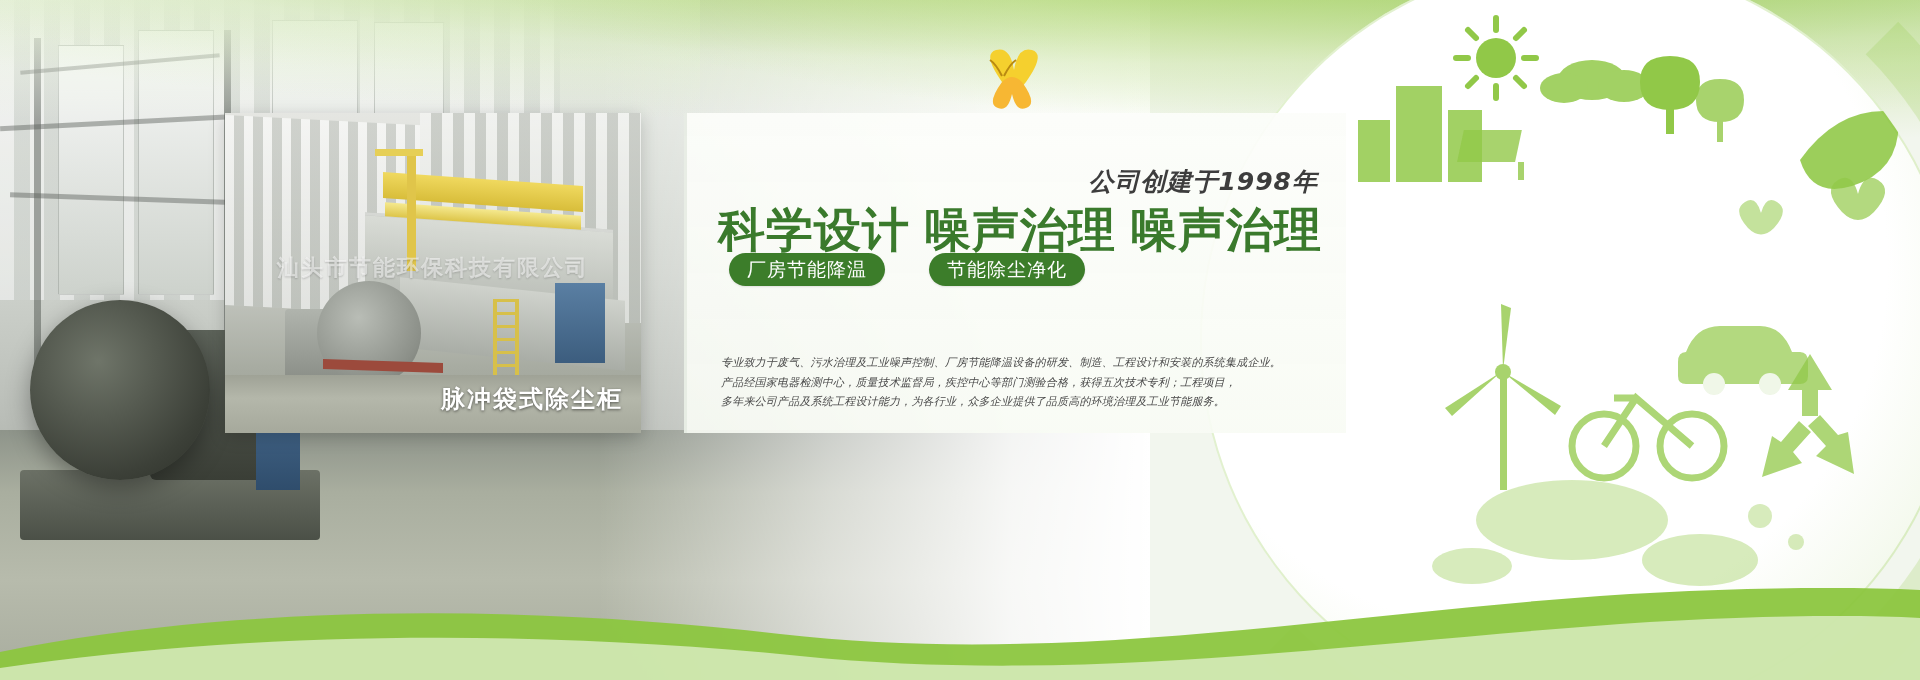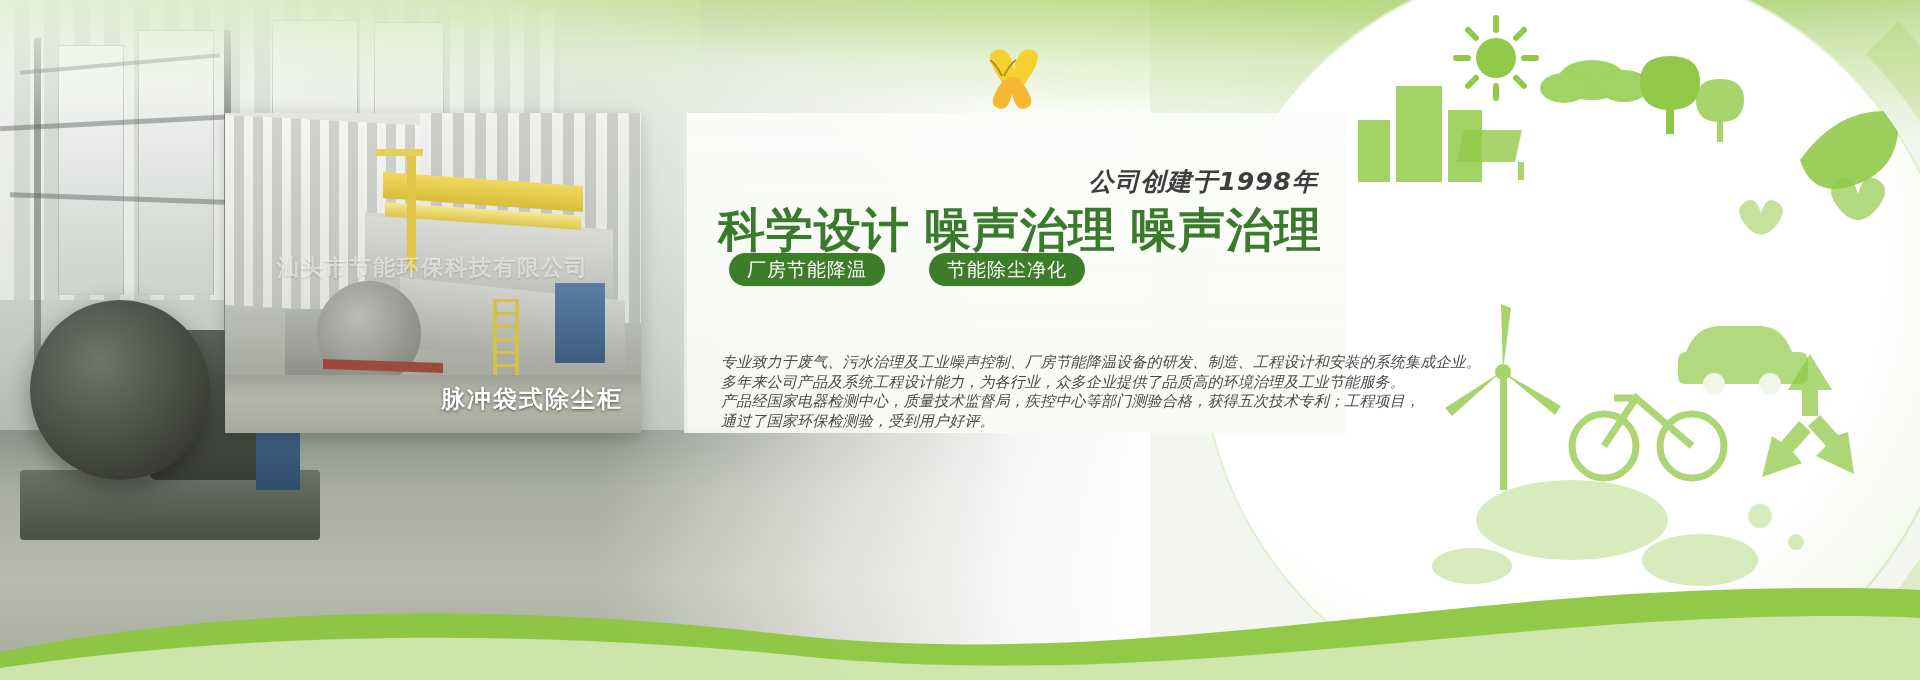"专业致力于废气、污水治理及工业噪声控制、厂房节能降温设备的研发、制造、工程设计和" .para { font-size: 15px -> 11px }
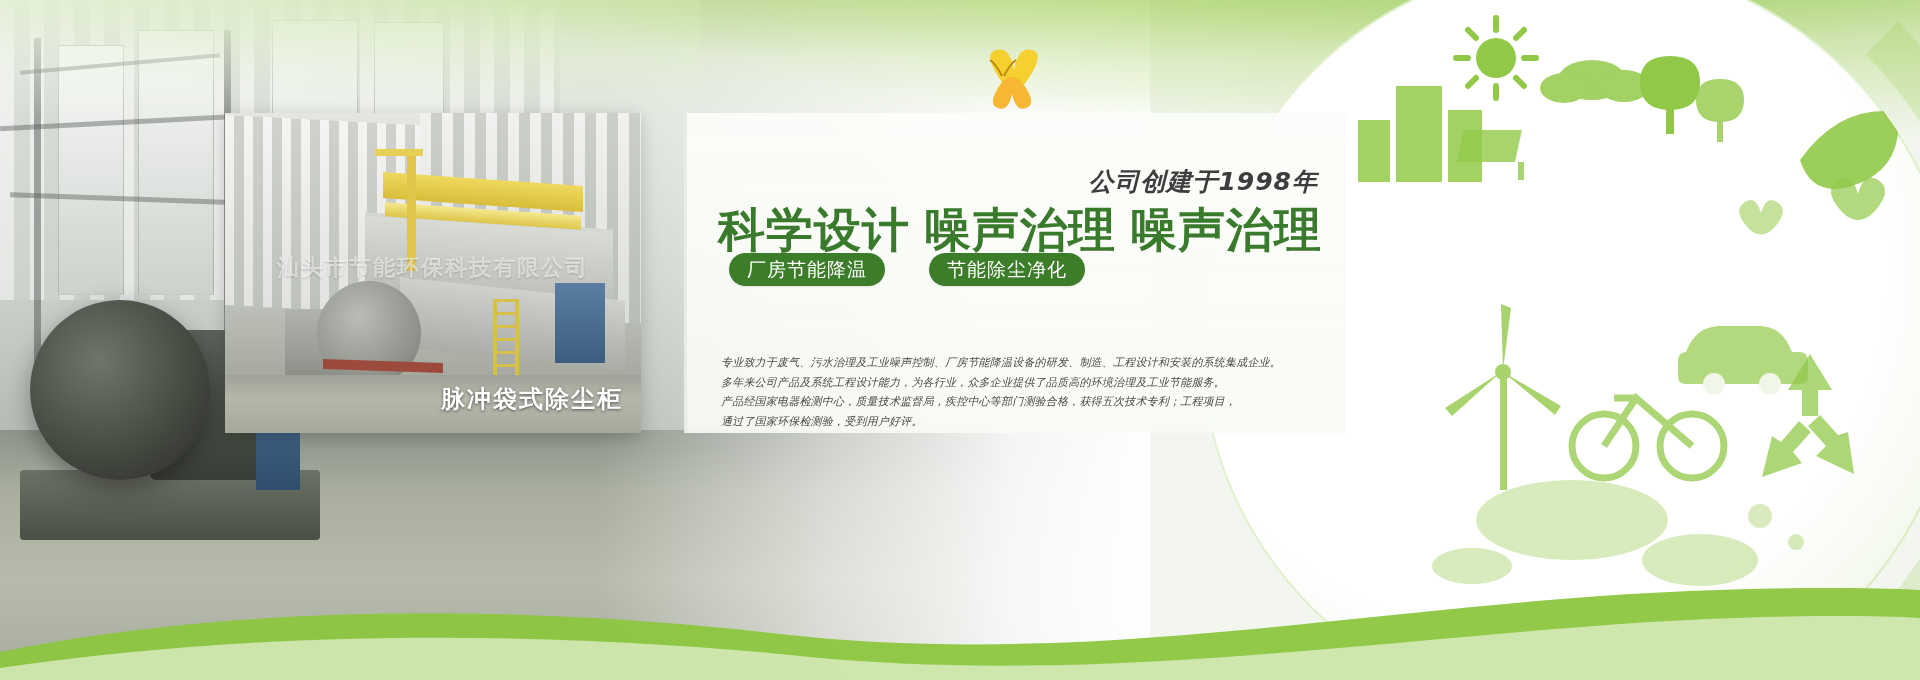"多年来公司产品及系统工程设计能力，为各行业，众多企业提供了品质高的环境治理及工业" div { order: before "产品经国家电器检测中心，质量技术监督局，疾控中心等部门测验合格，获得五次技术专利" -> after "产品经国家电器检测中心，质量技术监督局，疾控中心等部门测验合格，获得五次技术专利" }
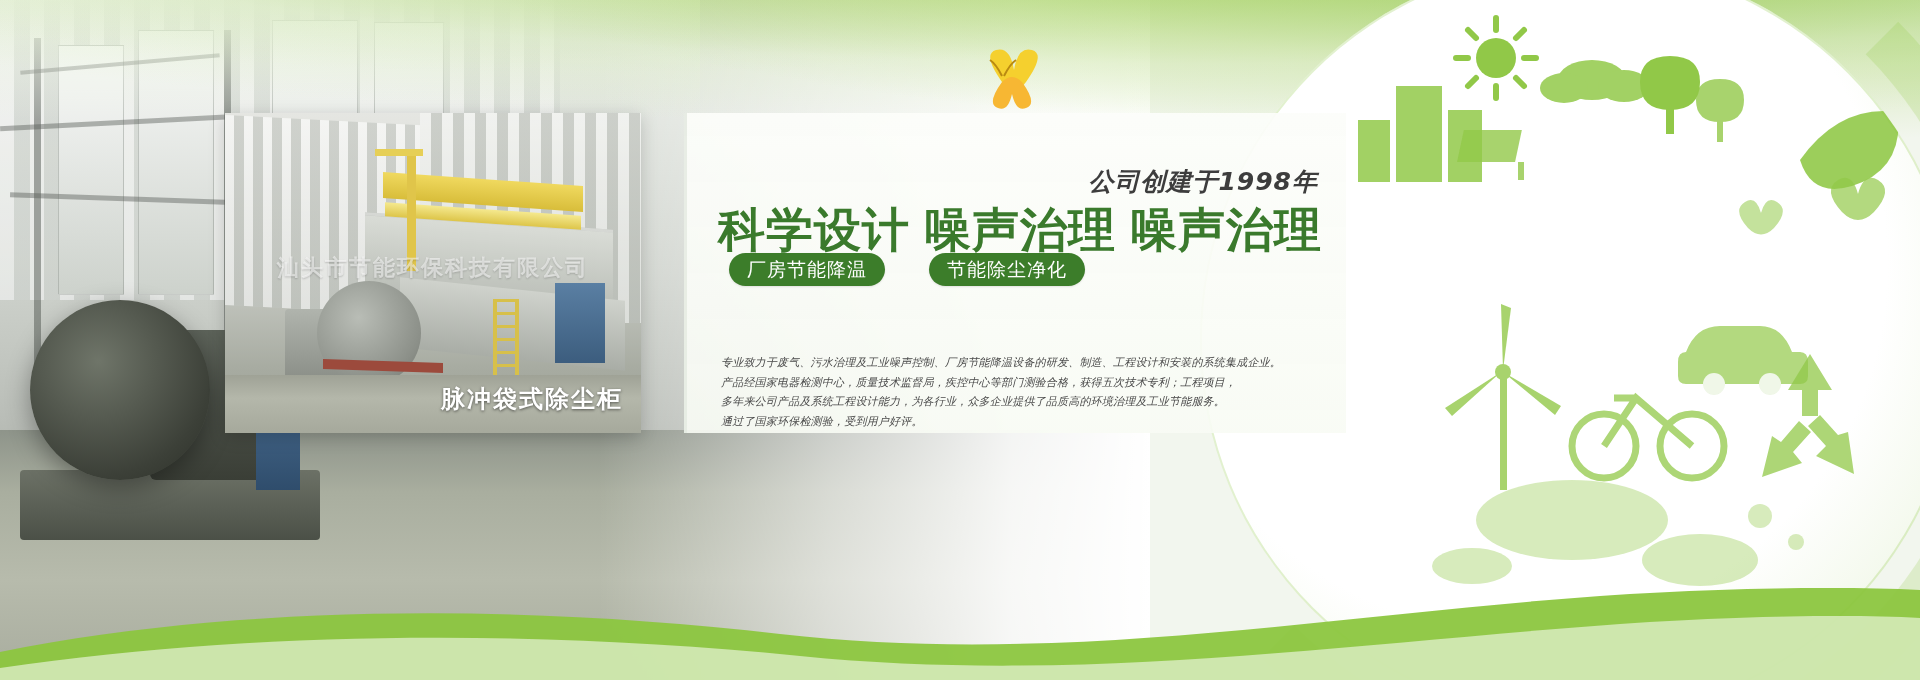"通过了国家环保检测验，受到用户好评。" div { html: <div>通过了国家环保检测验，受到用户好评。</div> -> none }
